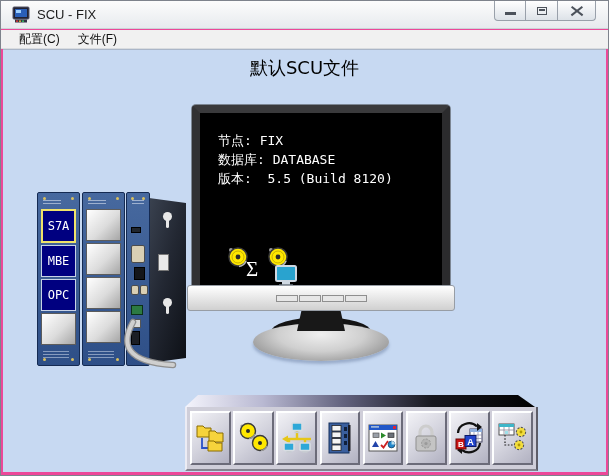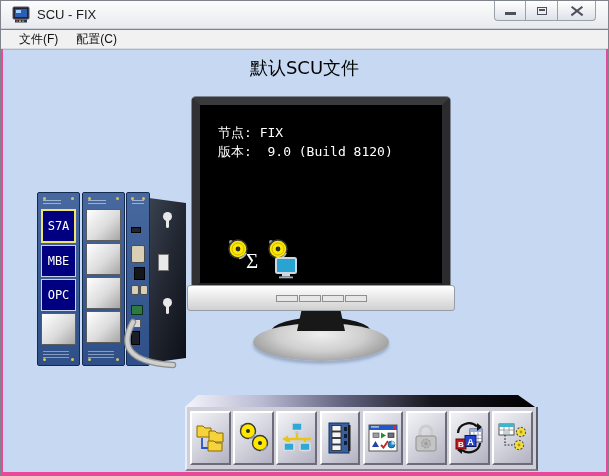"文件(F)" span.menu-item { order: before "配置(C)" -> after "配置(C)" }
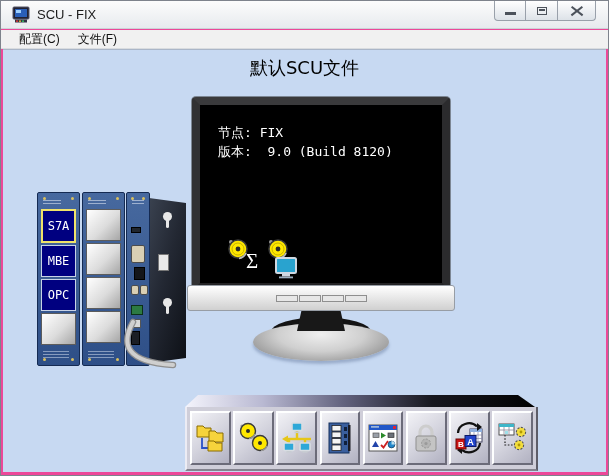"节点: FIX" .mon-frame { top: 4px -> 12px }
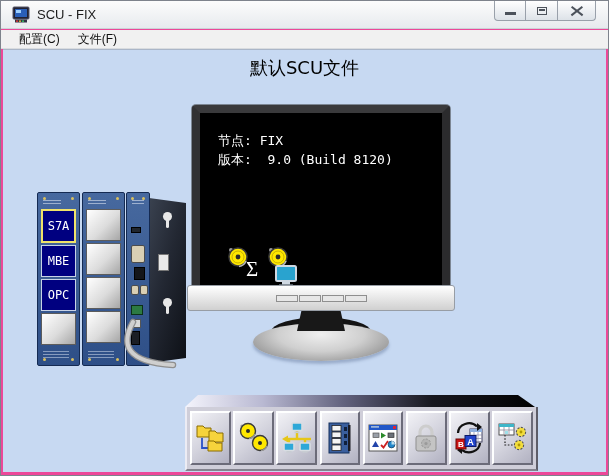"数据库: DATABASE" div.screen-line { html: none -> <div>数据库: DATABASE</div> }
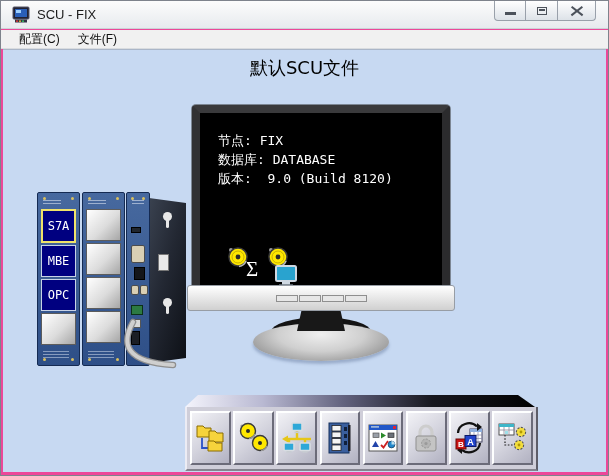"版本: 9.0 (Build 8120)" div.screen-line { text: 9.0 -> 5.5 }
